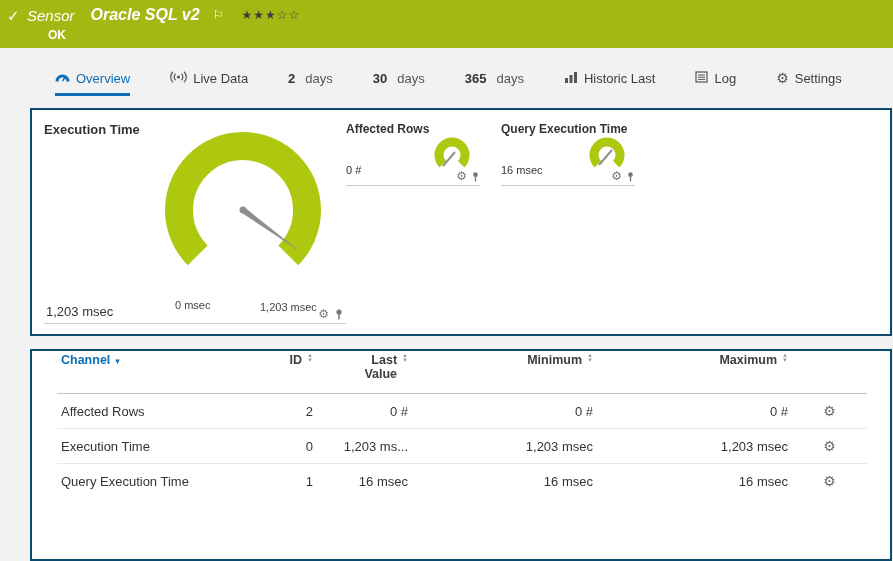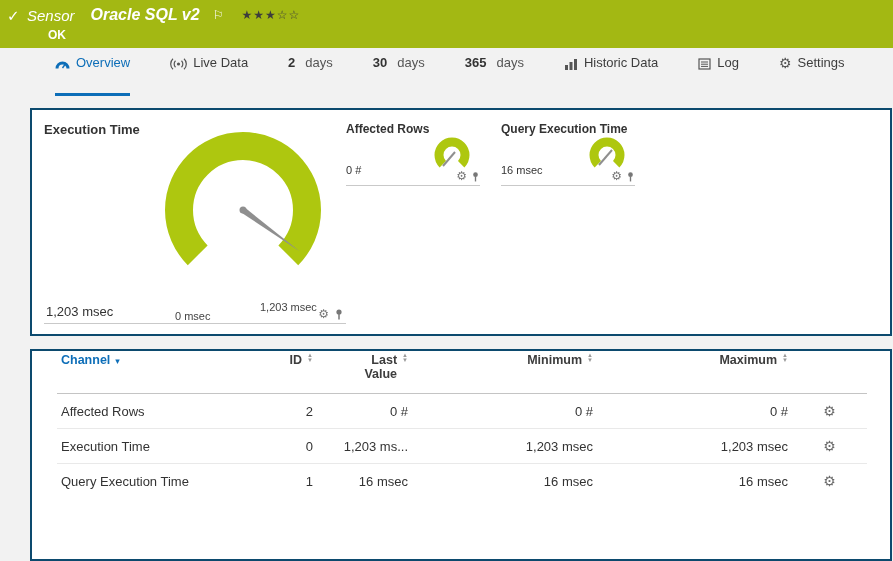"Overview" .tab { align-items: flex-end -> flex-start; padding-bottom: 23px -> 7px }
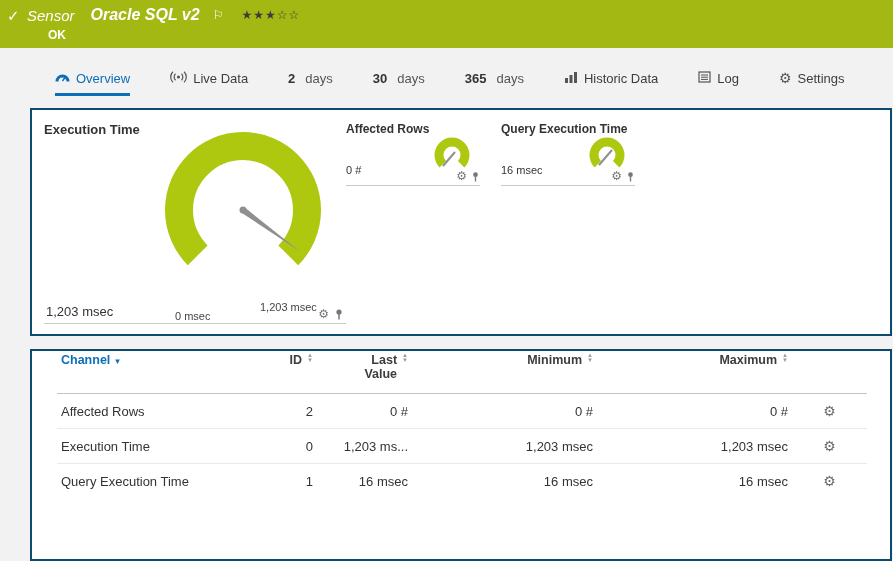"Historic Data" span { text: Data -> Last }
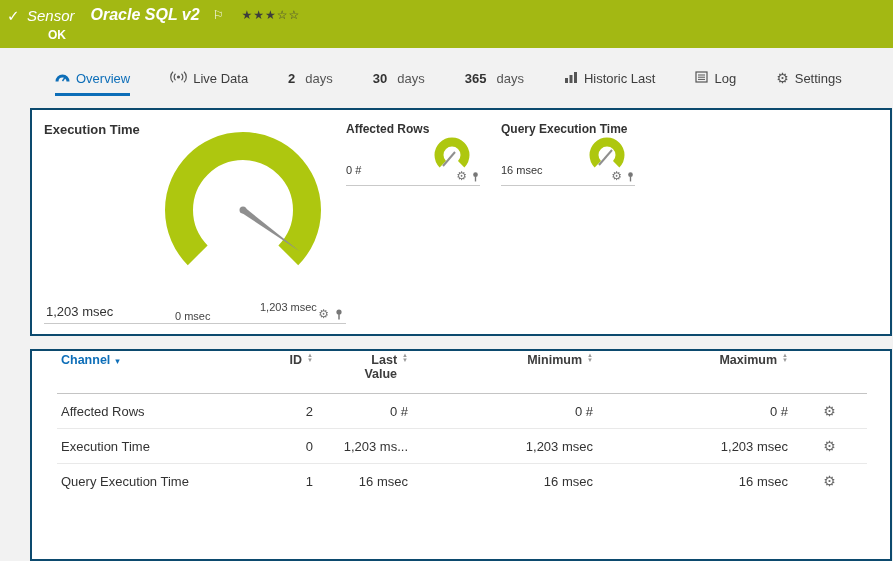"0 msec" .g-min { bottom: 1px -> 12px }
